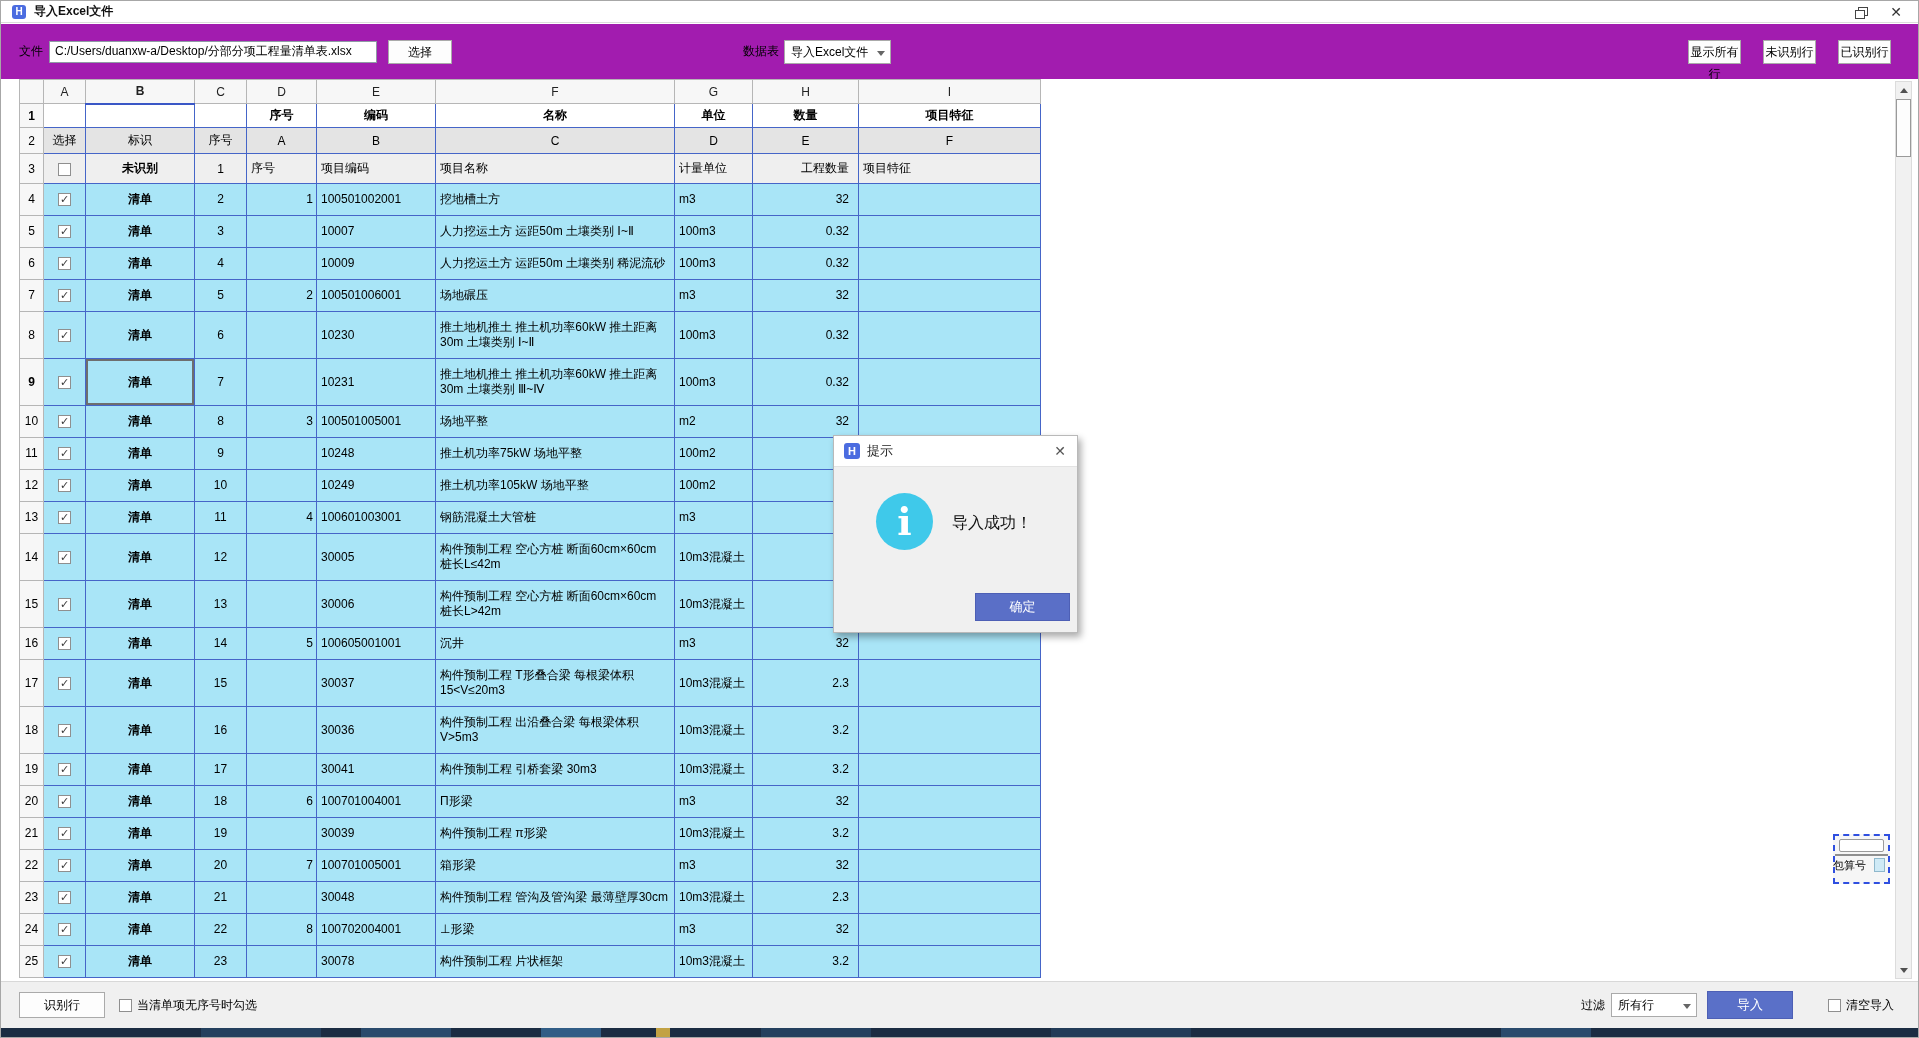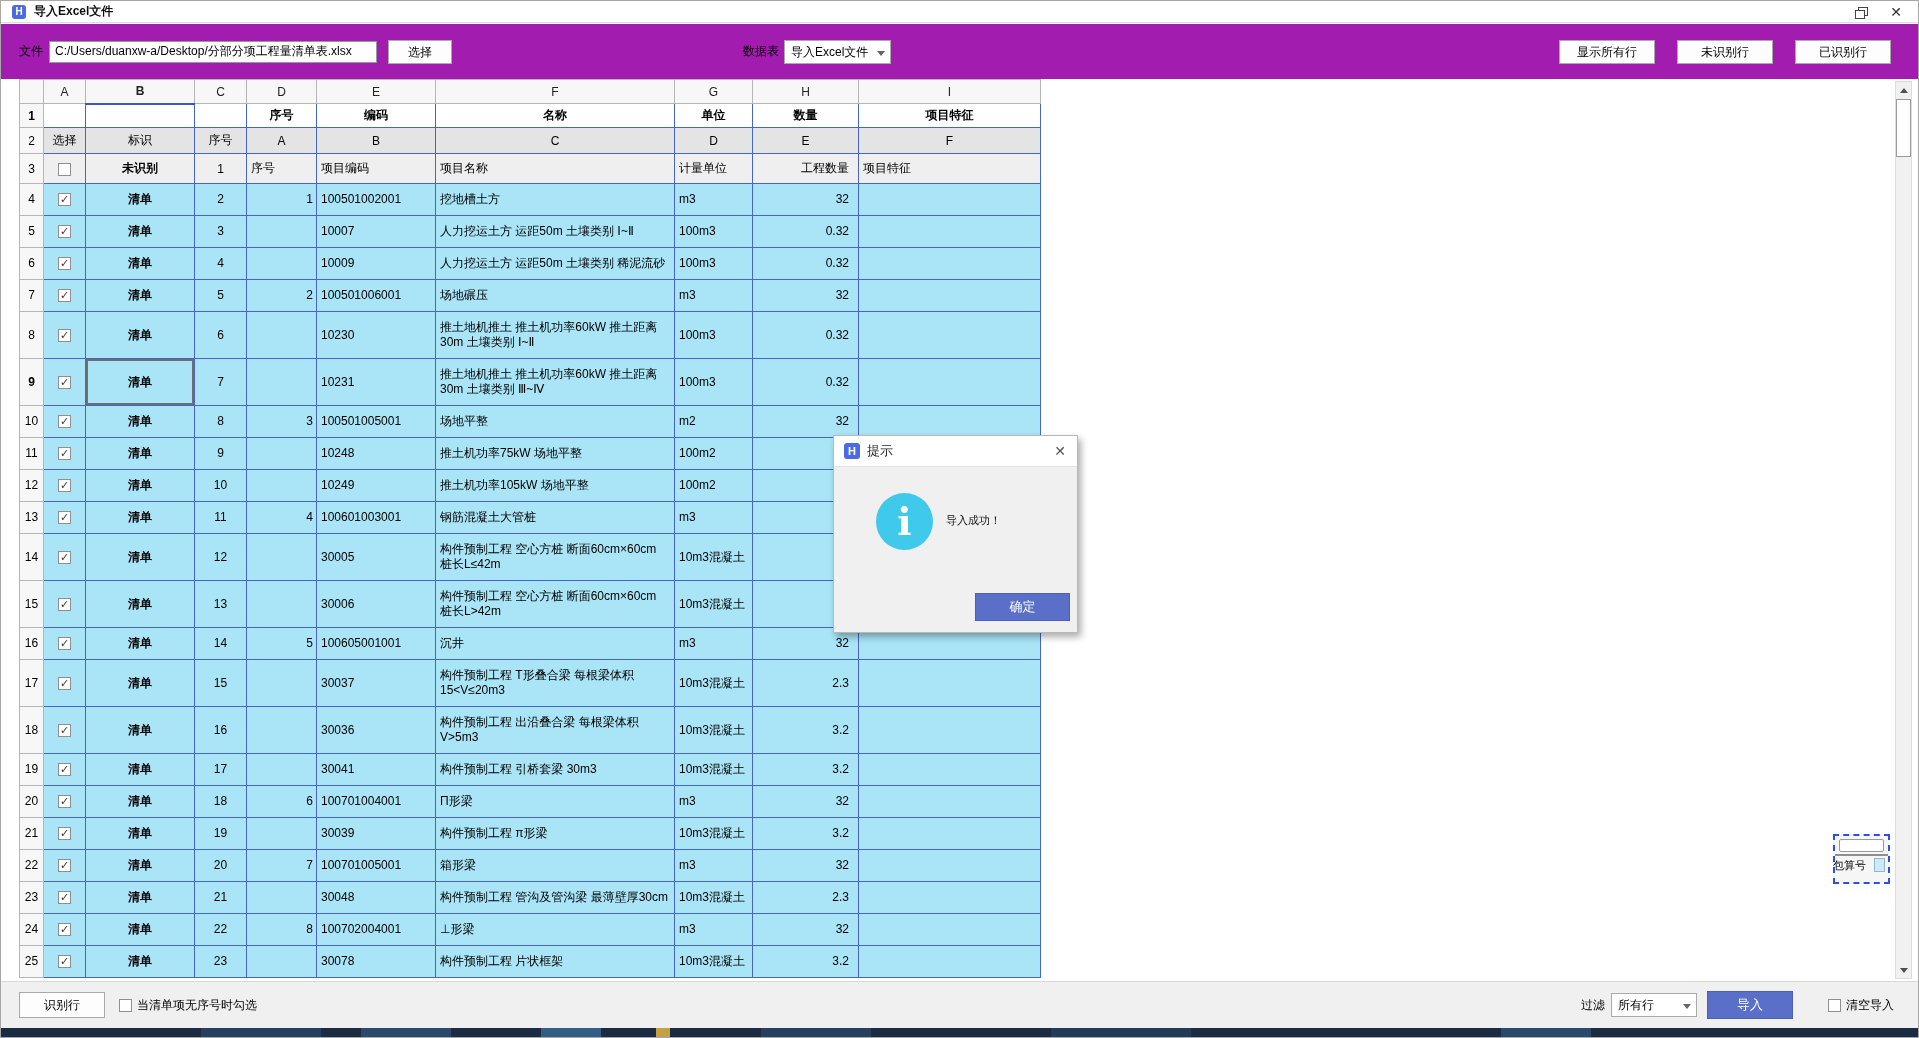"显示所有行" .rowfilterbtns .btn { width: 96px -> 53px }
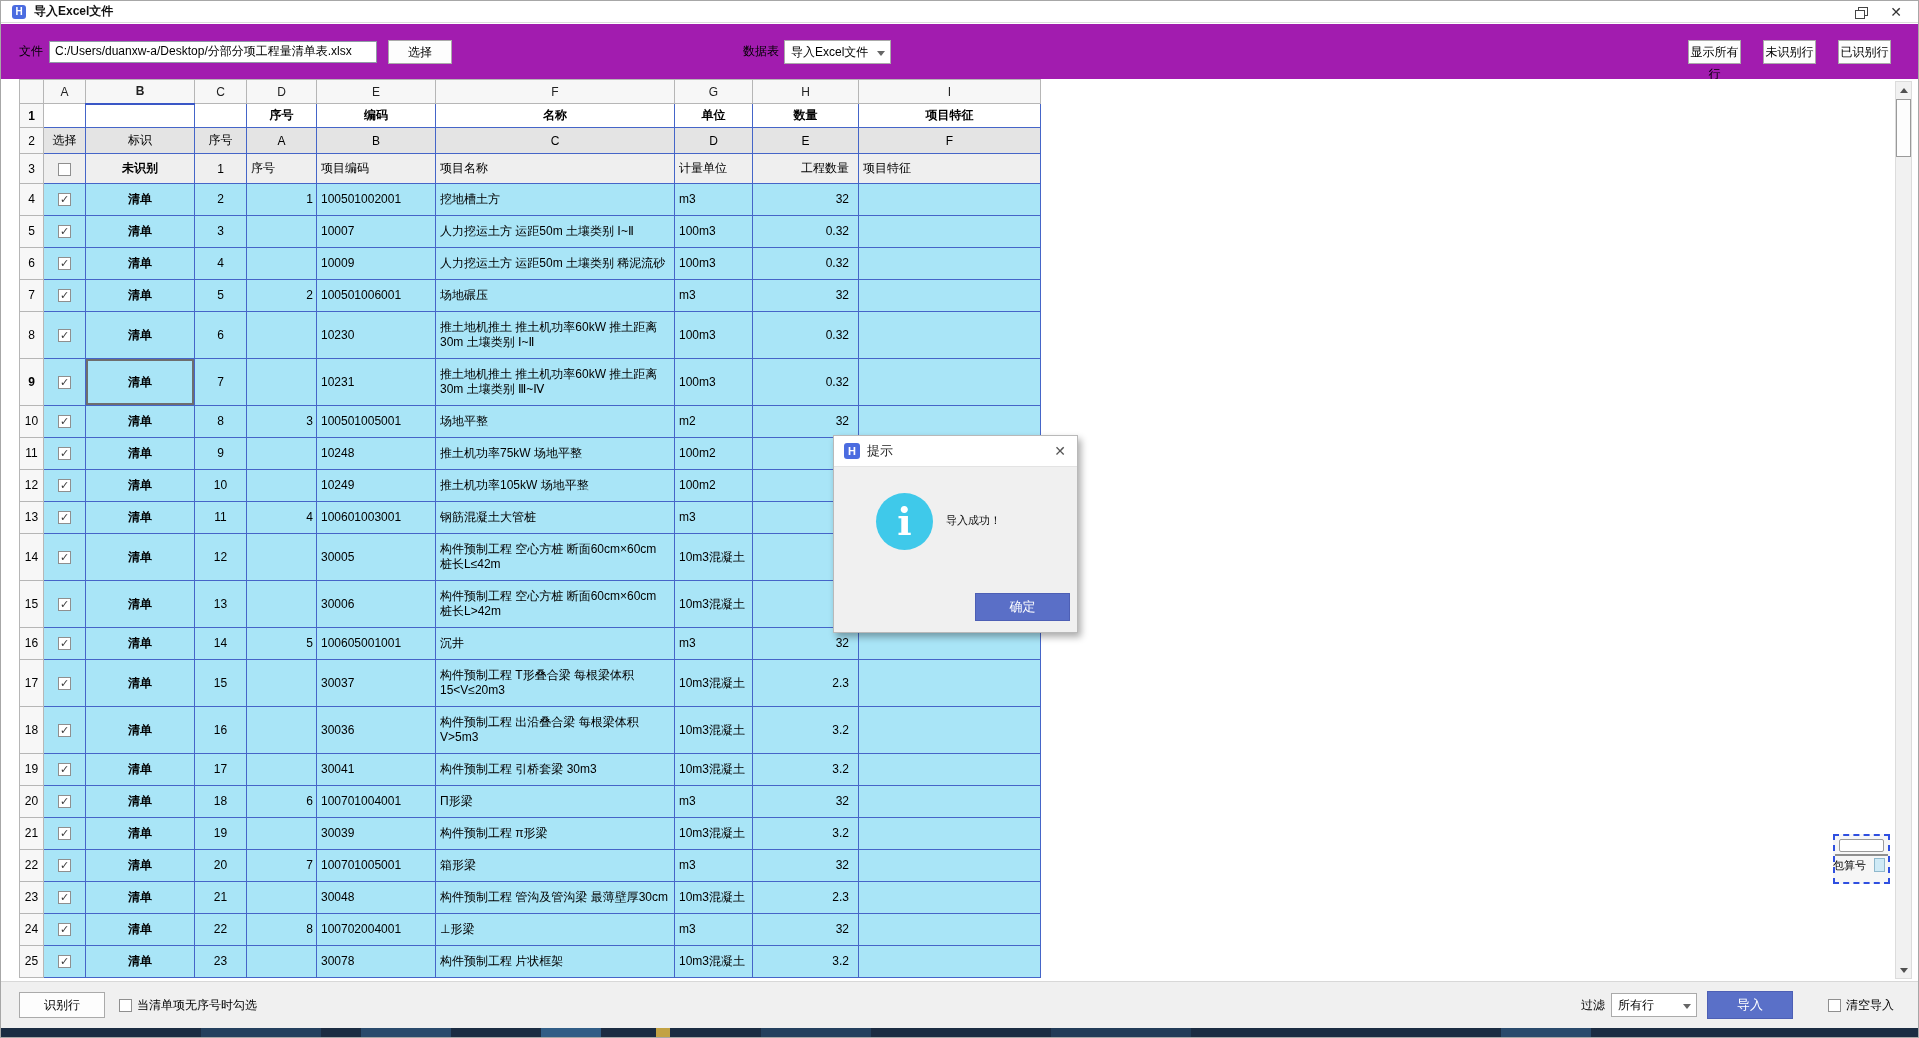"导入成功！" .dlg-msg { font-size: 11px -> 16px; left: 112px -> 118px }
